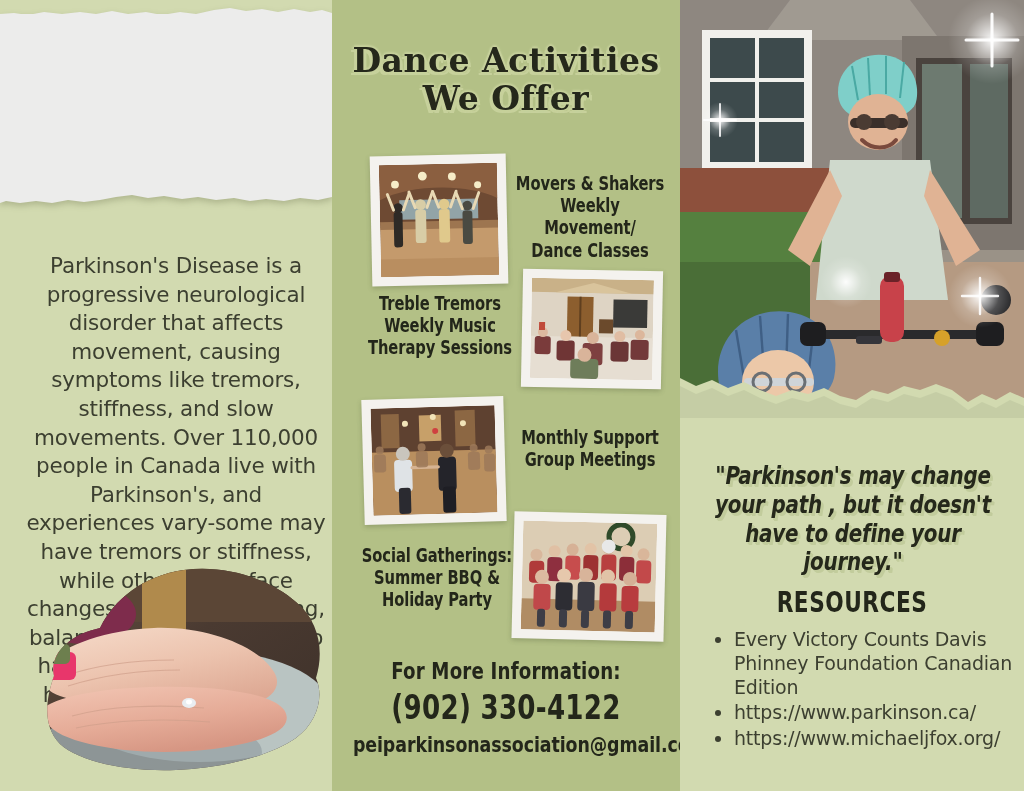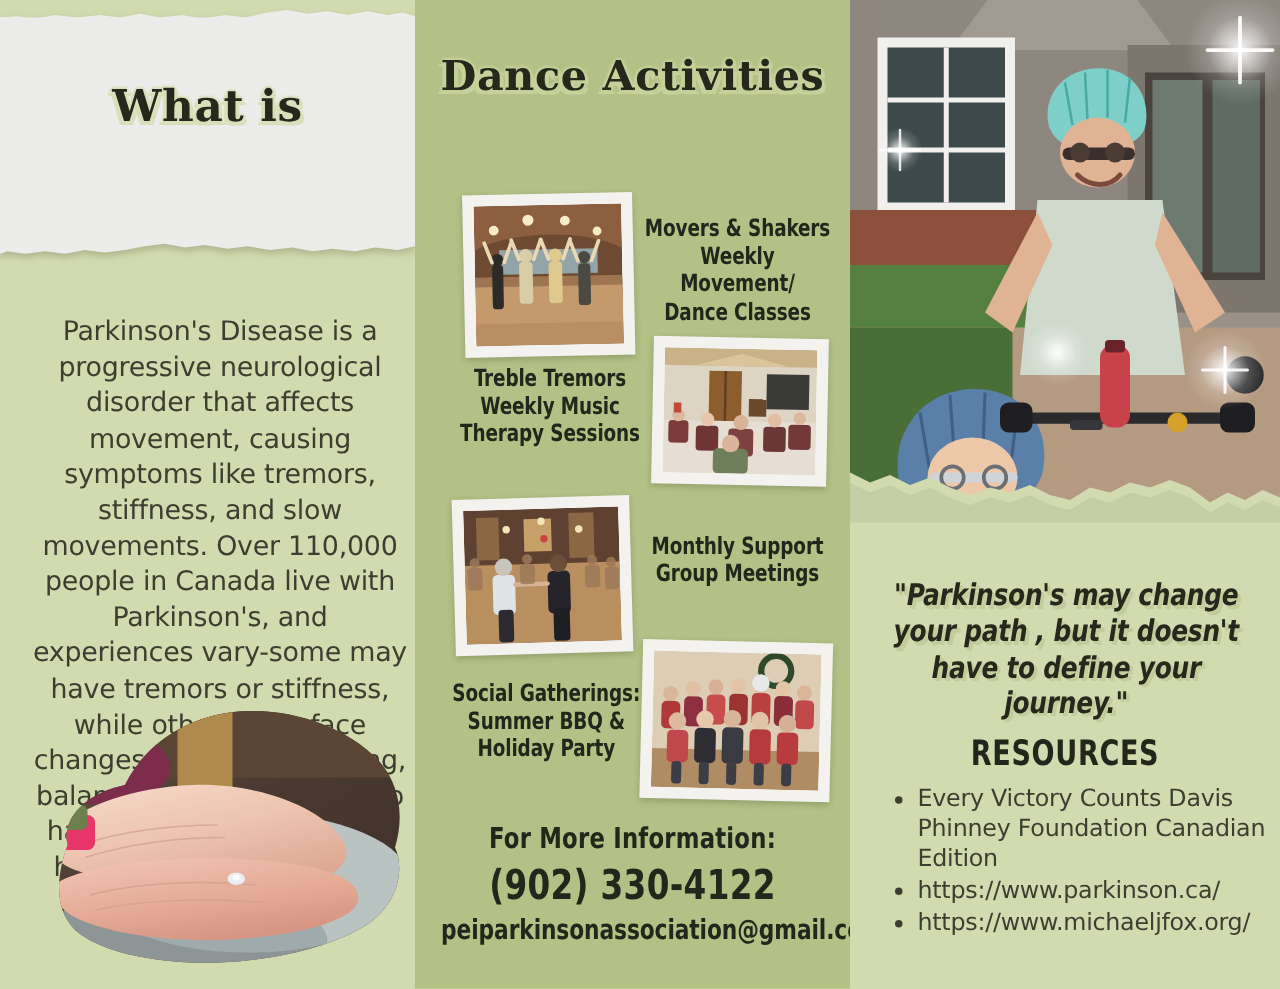"What is" div { html: <div>What is</div> -> none }
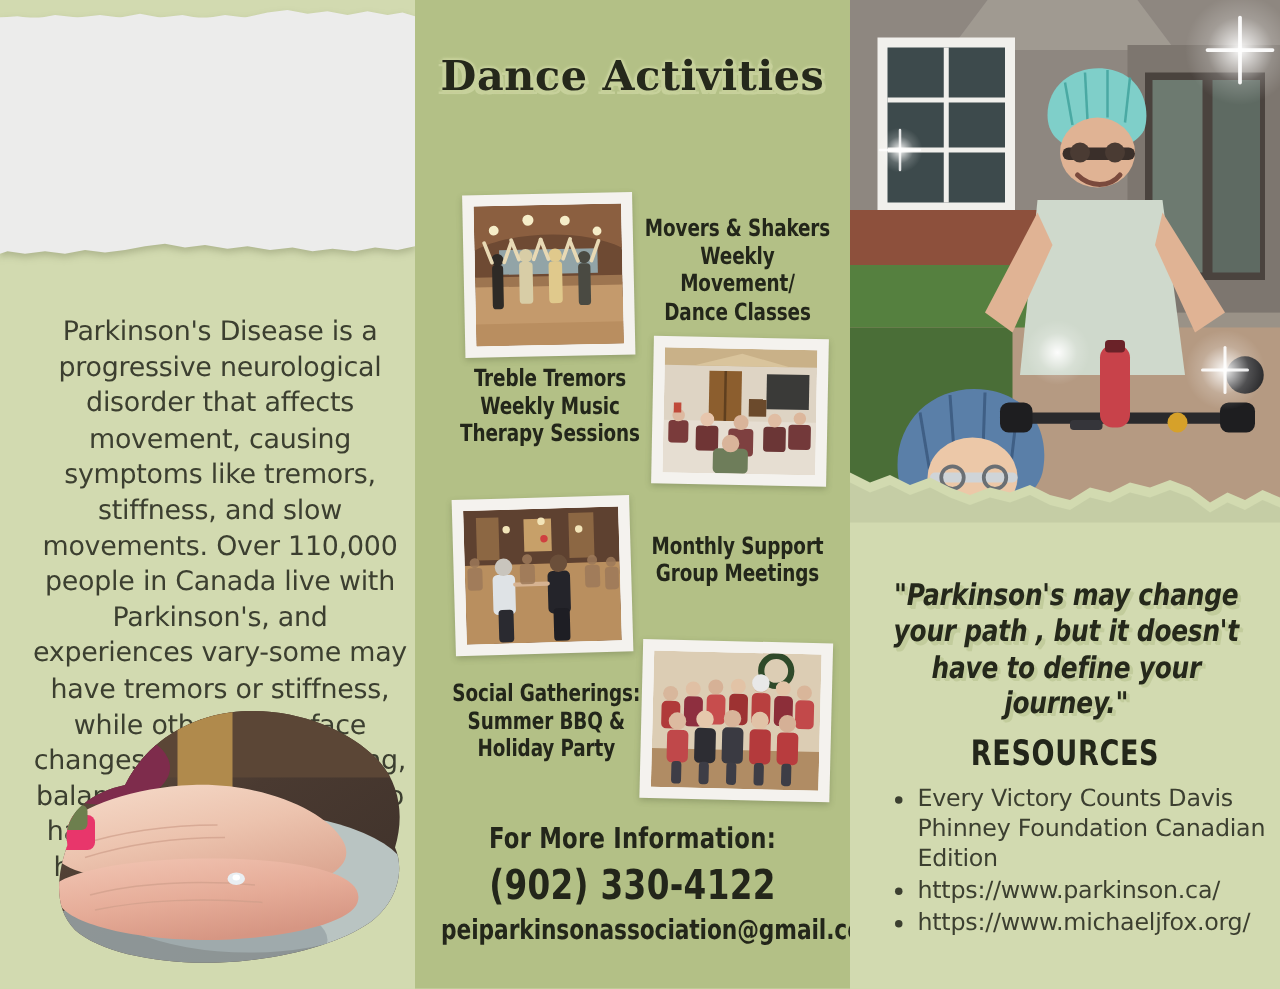"We Offer" div { html: none -> <div>We Offer</div> }
